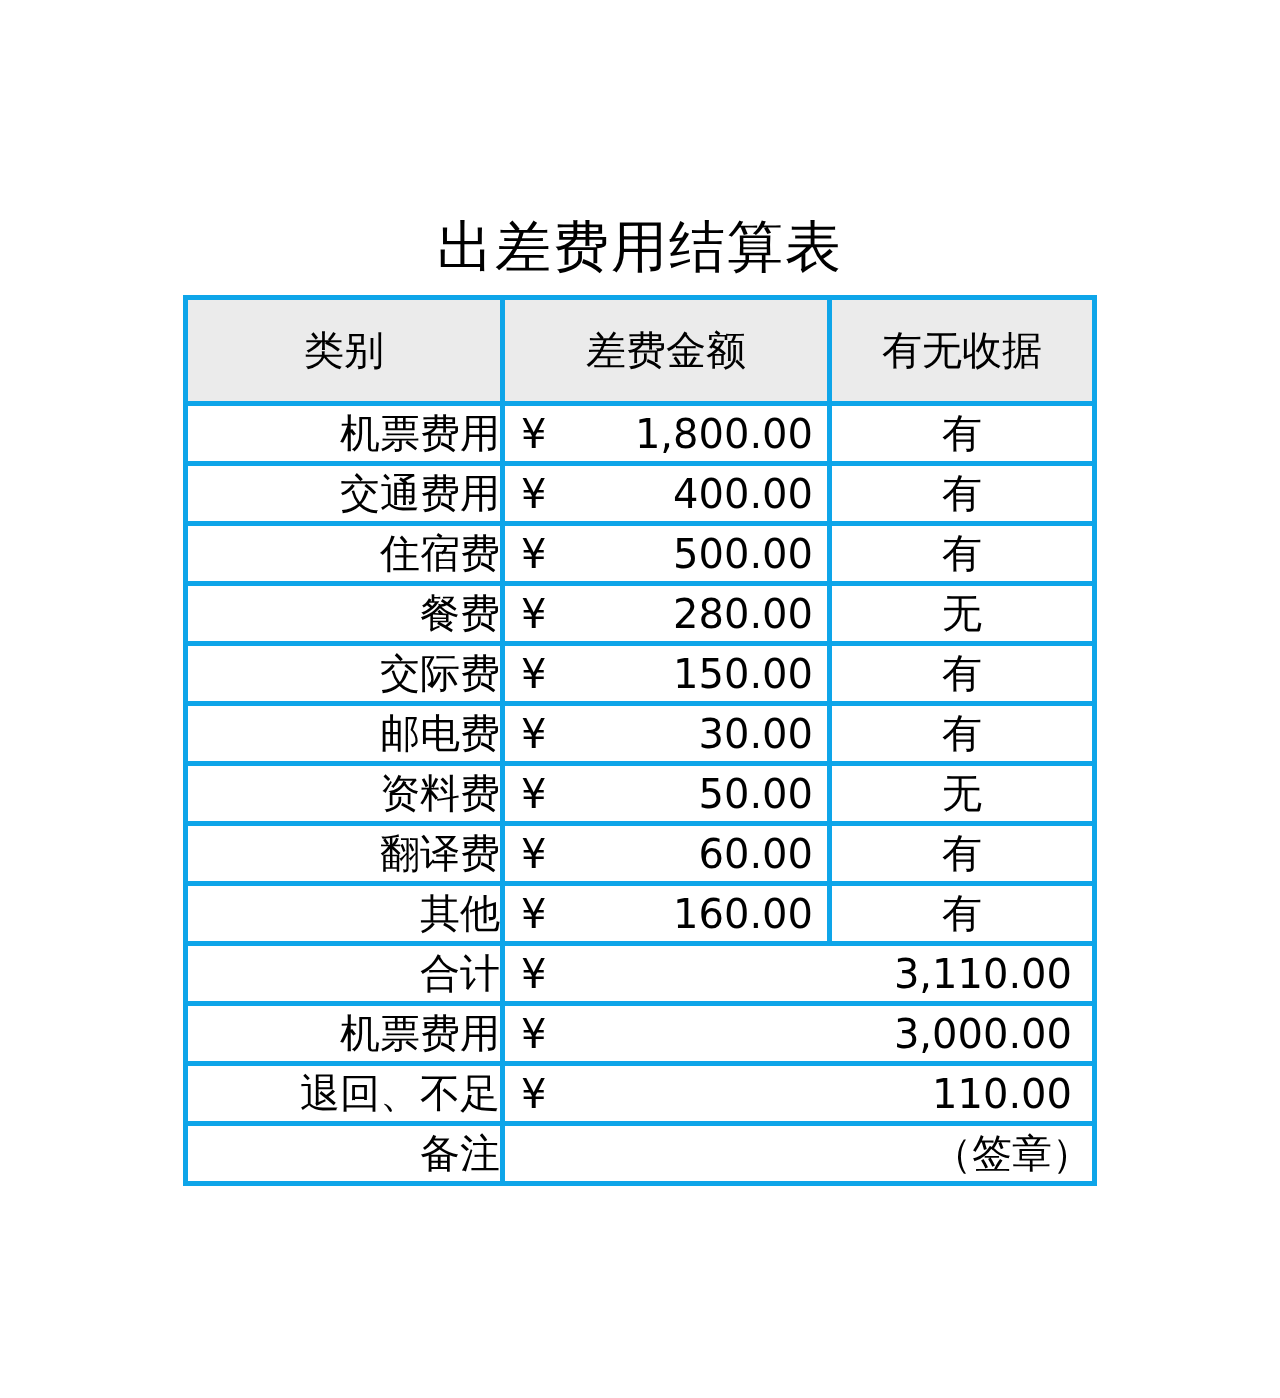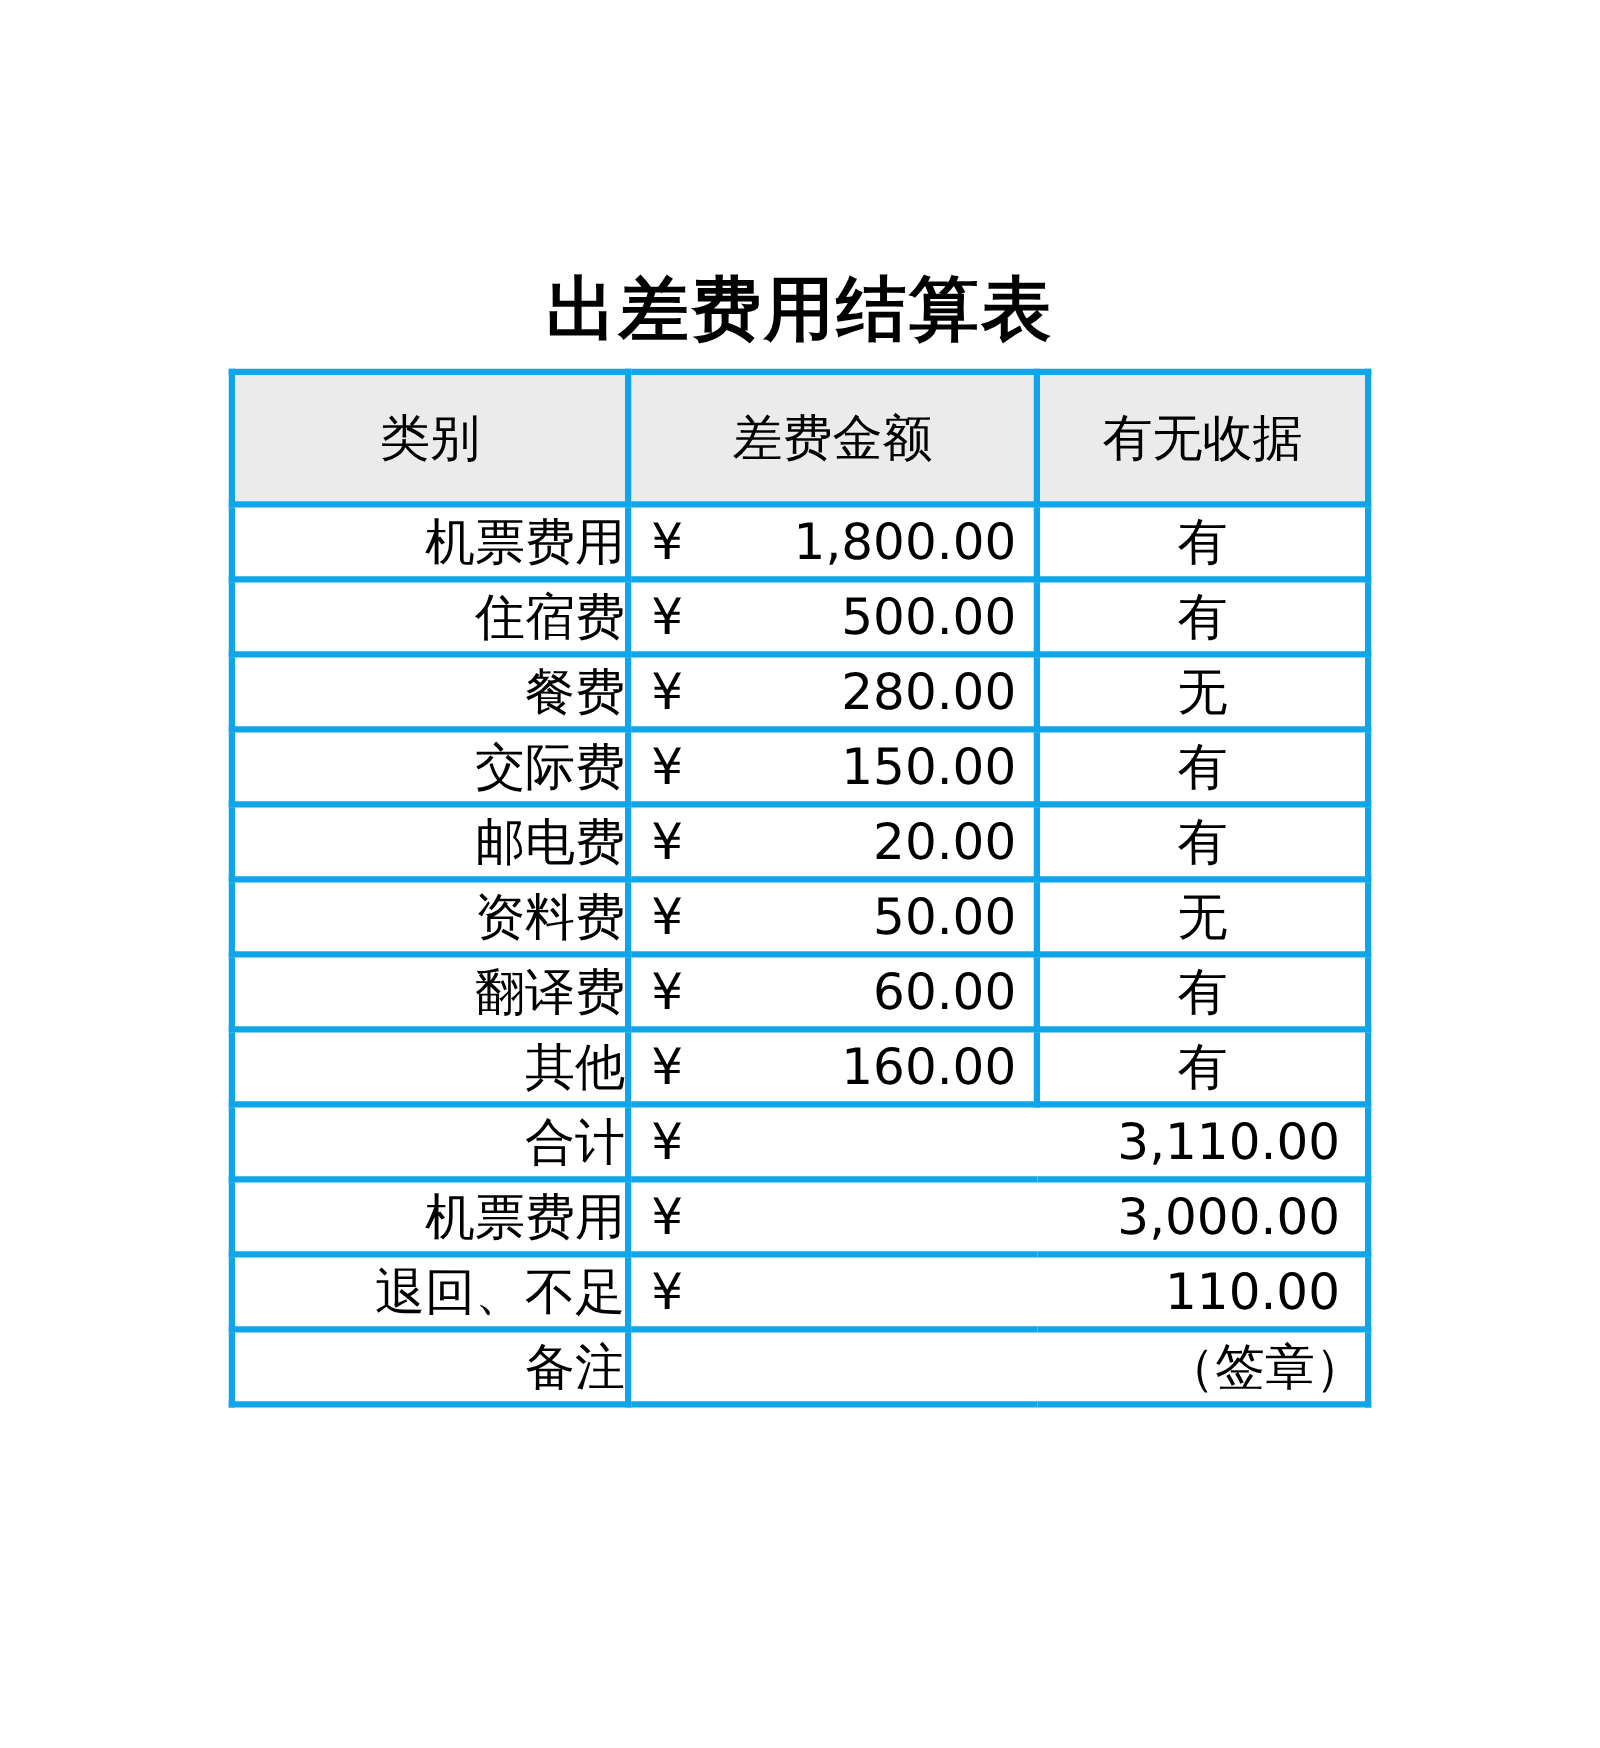"出差费用结算表" .page-title { font-weight: 700 -> 400 }
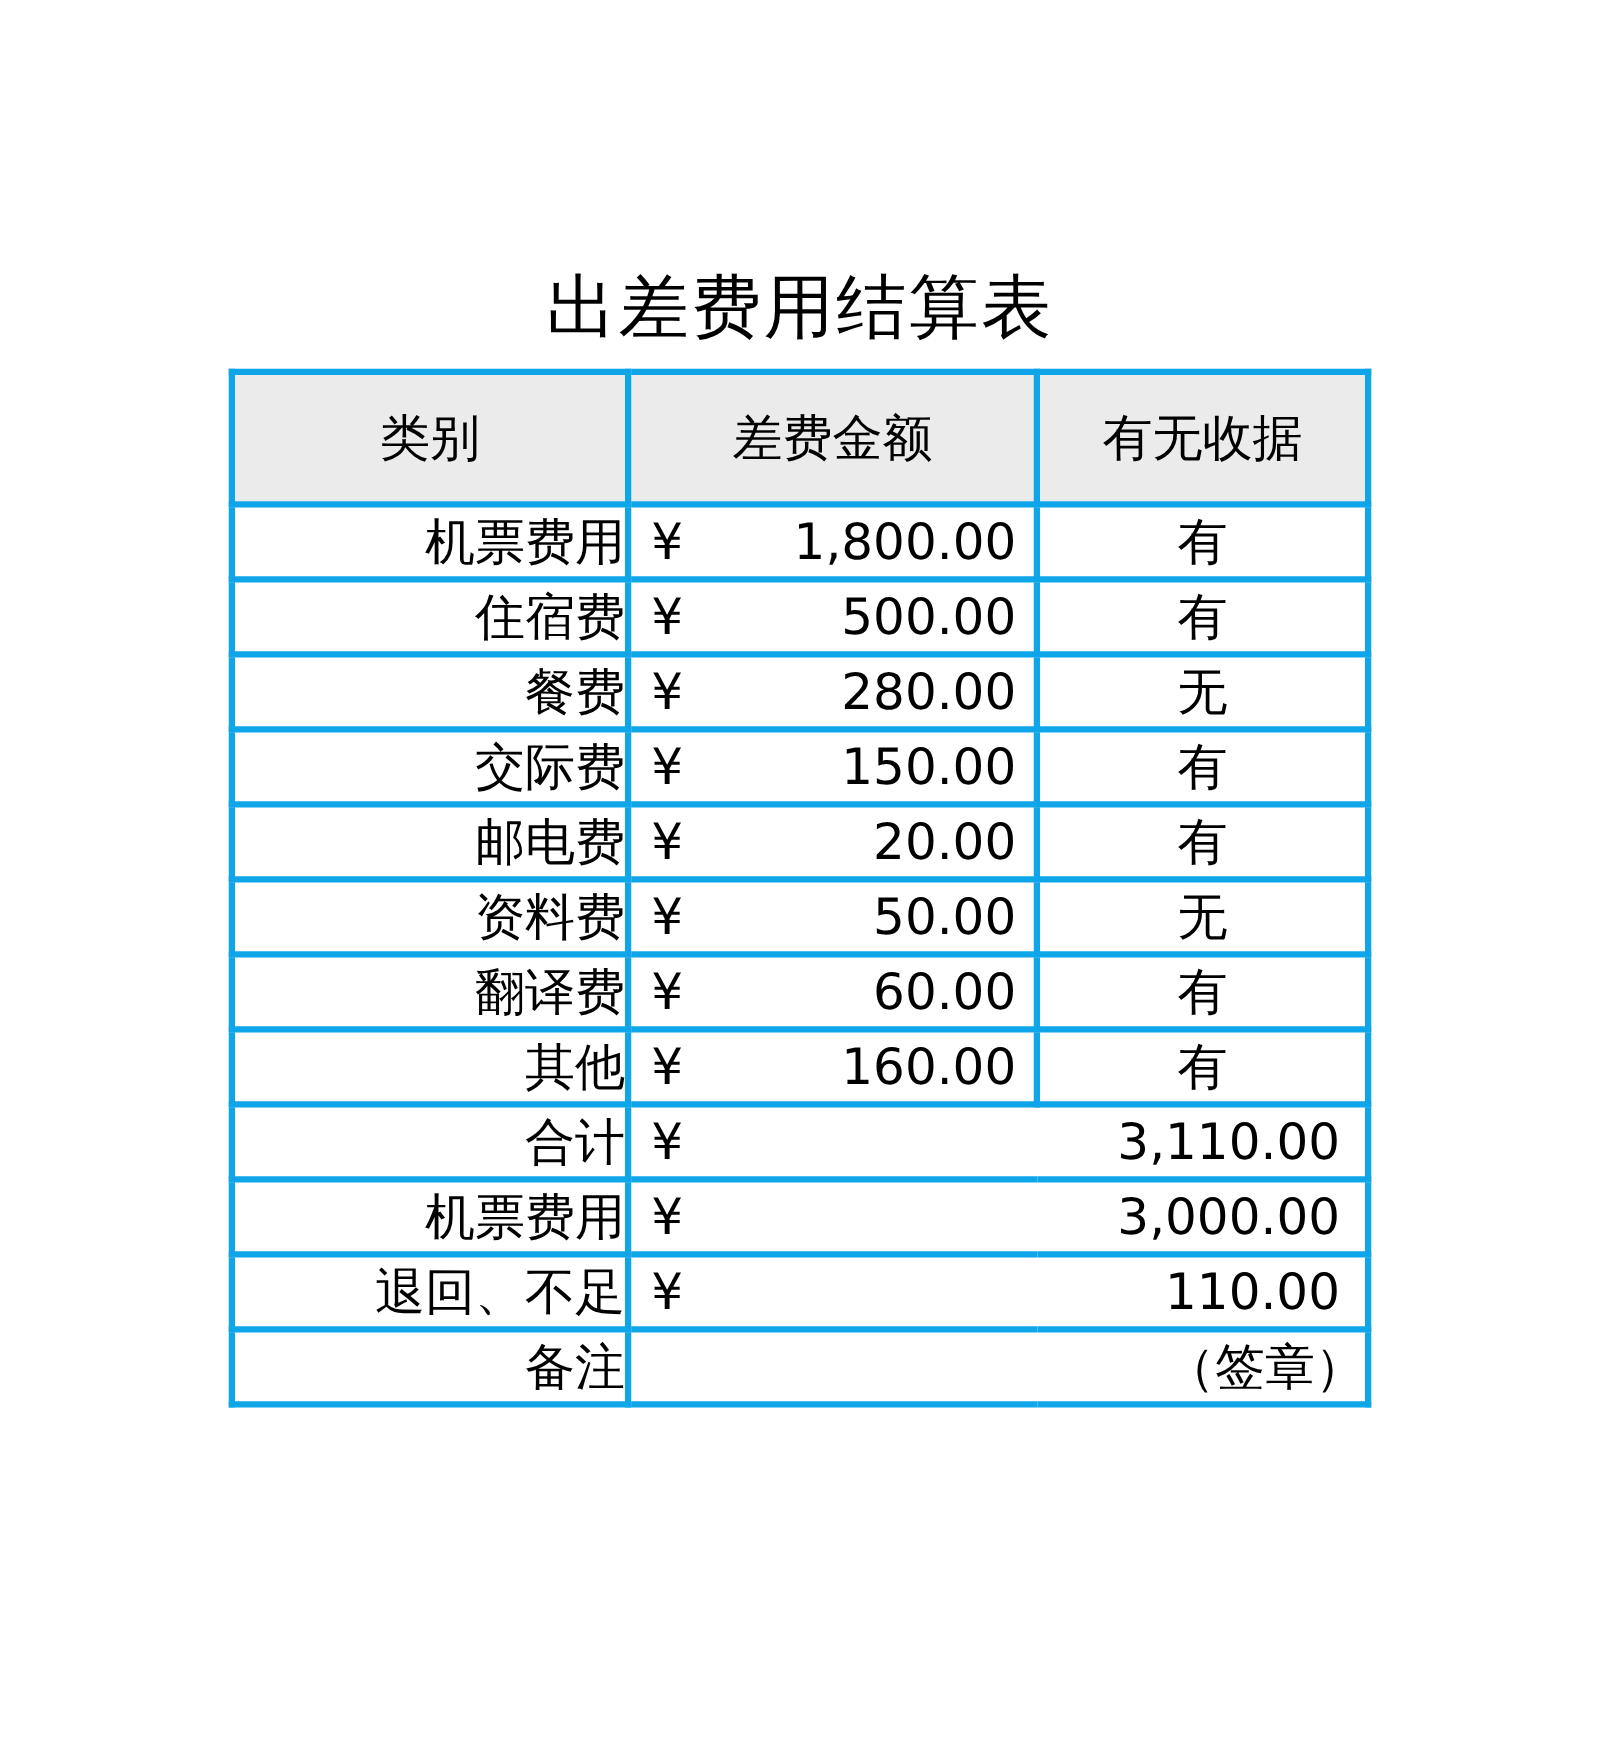"交通费用" tr.data-row { html: none -> <tr> <td>交通费用</td> <td> <div> <span>¥</span> <span>400.00</span> </div> </td> <td>有</td> </tr> }
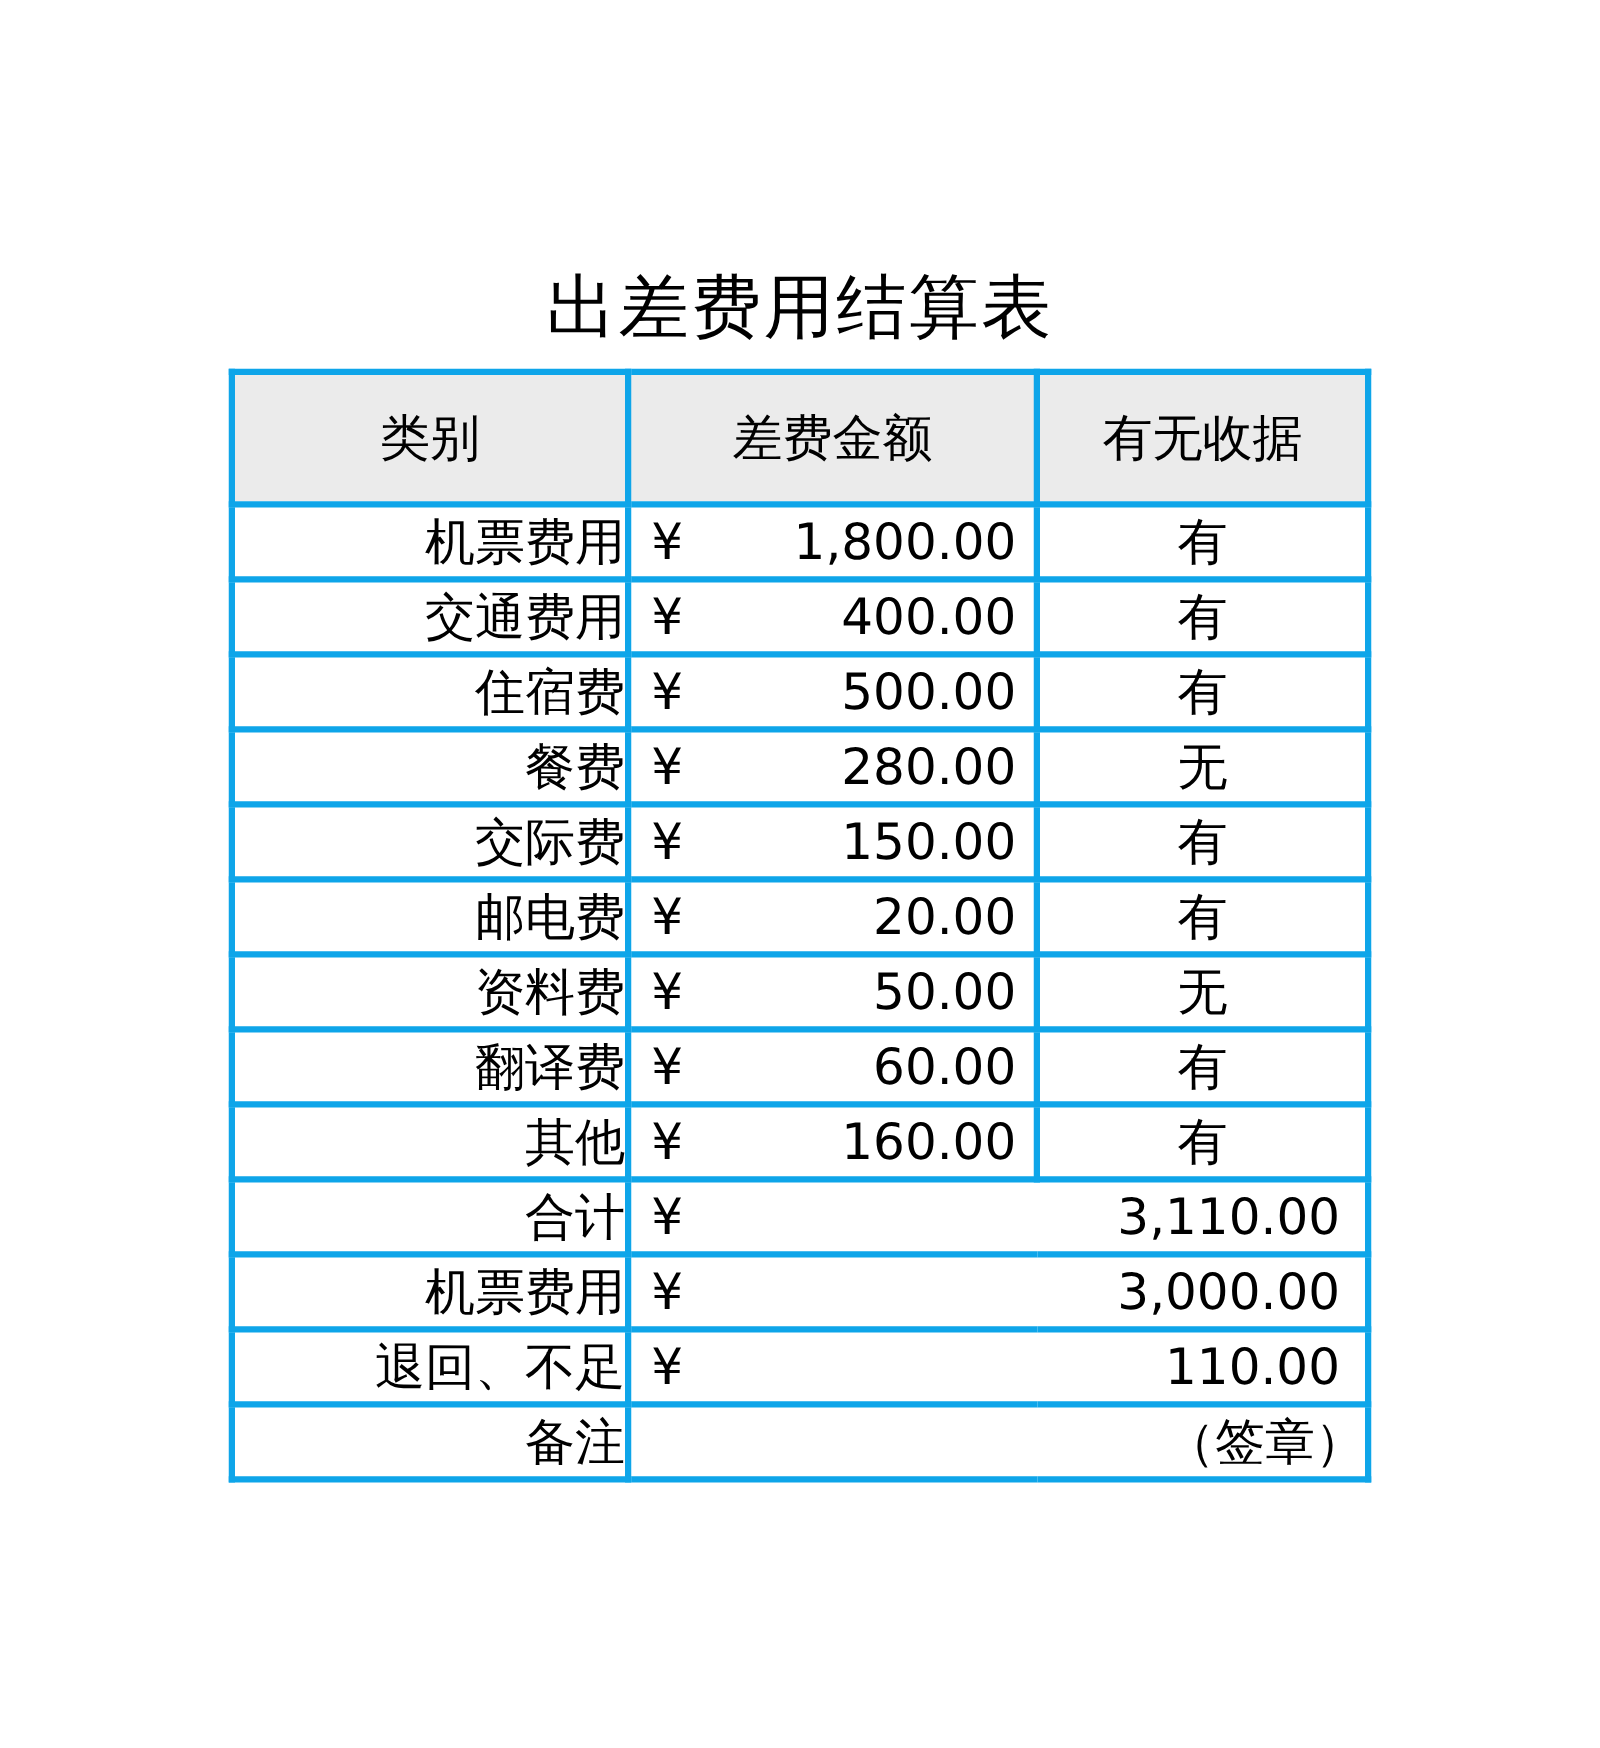"20.00" span { text: 20.00 -> 30.00 }
